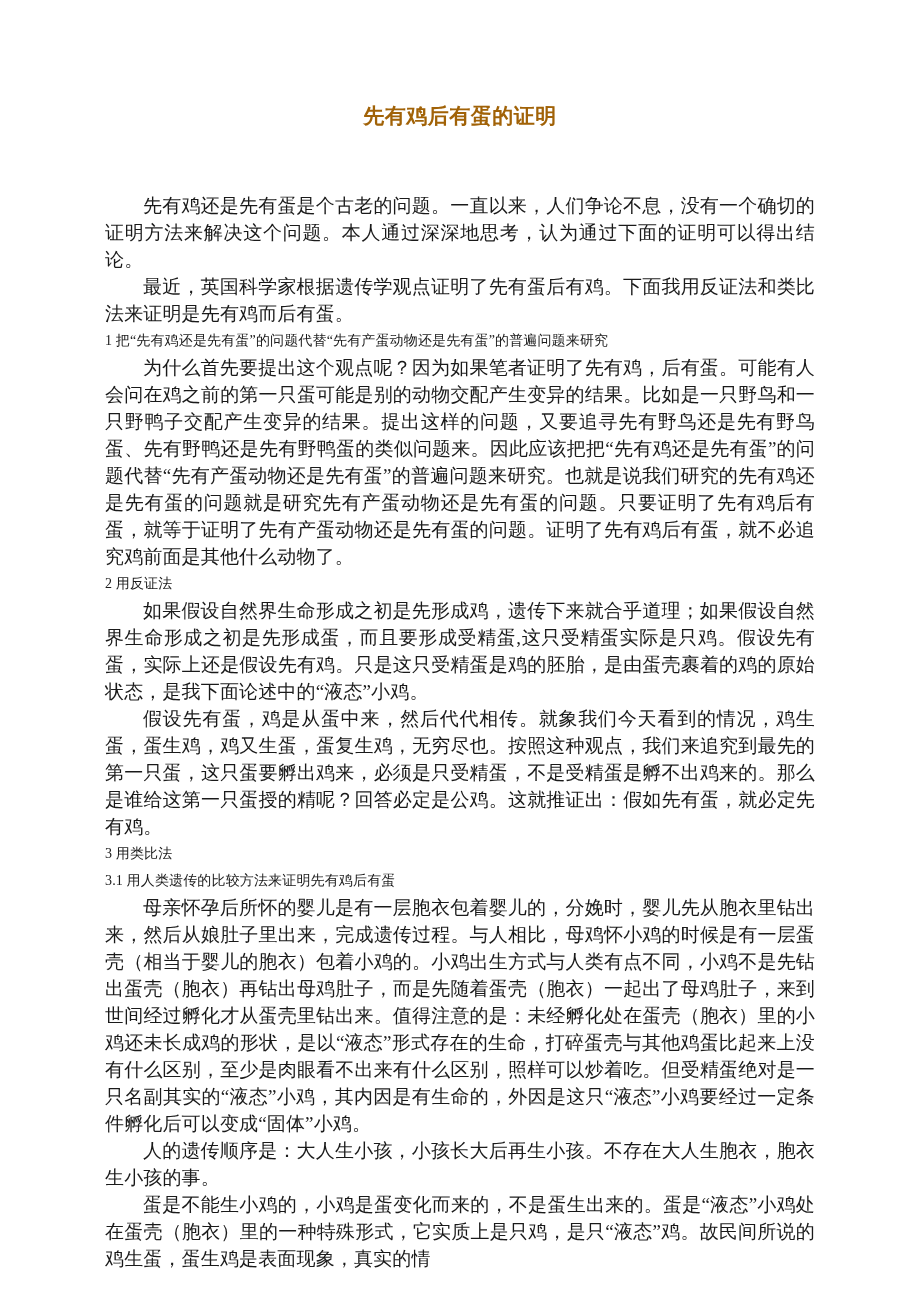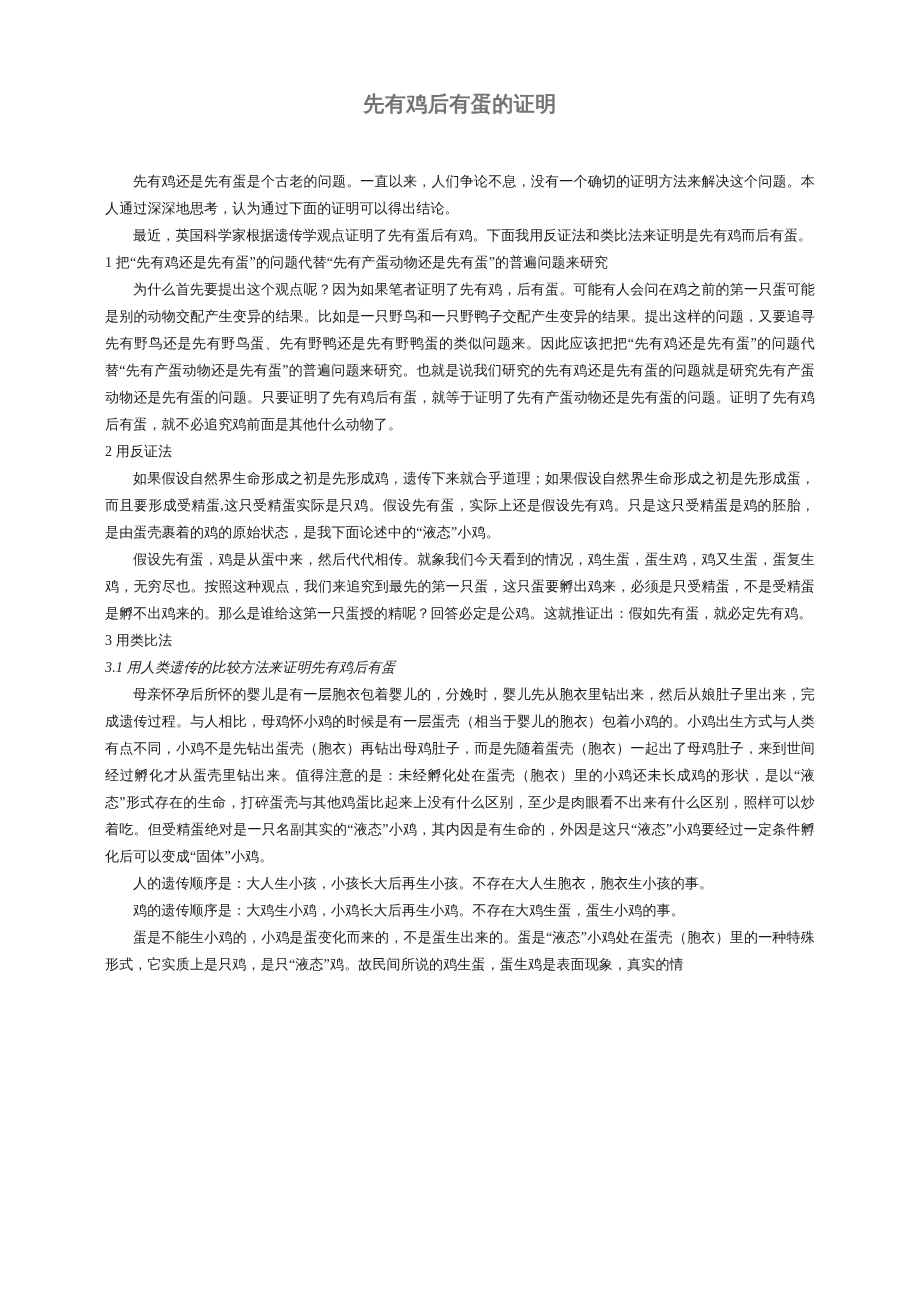"先有鸡后有蛋的证明" .doc-title { color: #737373 -> #a16207; margin: 4px -> 16px }
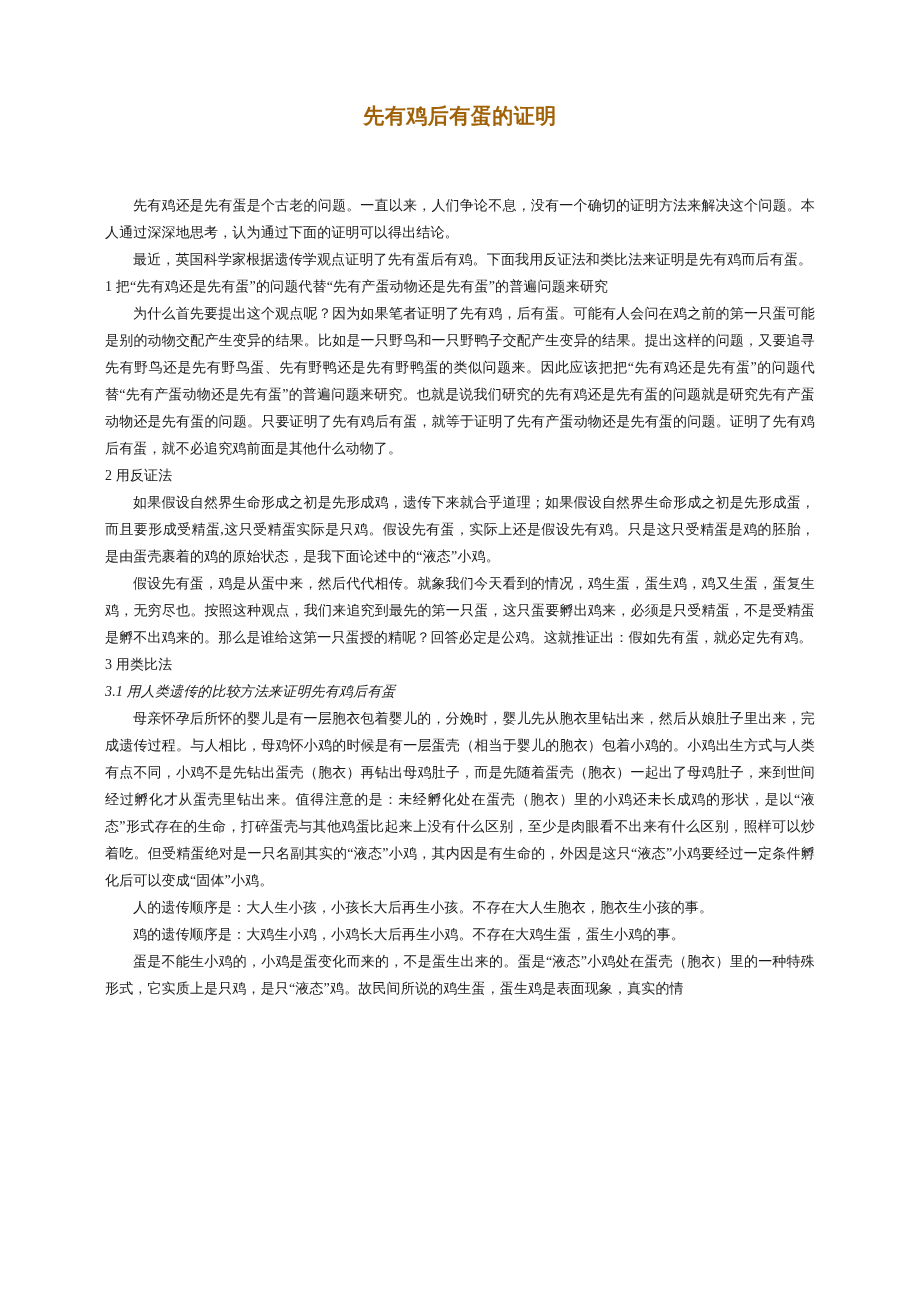"先有鸡还是先有蛋是个古老的问题。一直以来，人们争论不息，没有一个确切的证明方法来" p.para { font-size: 14px -> 19px }
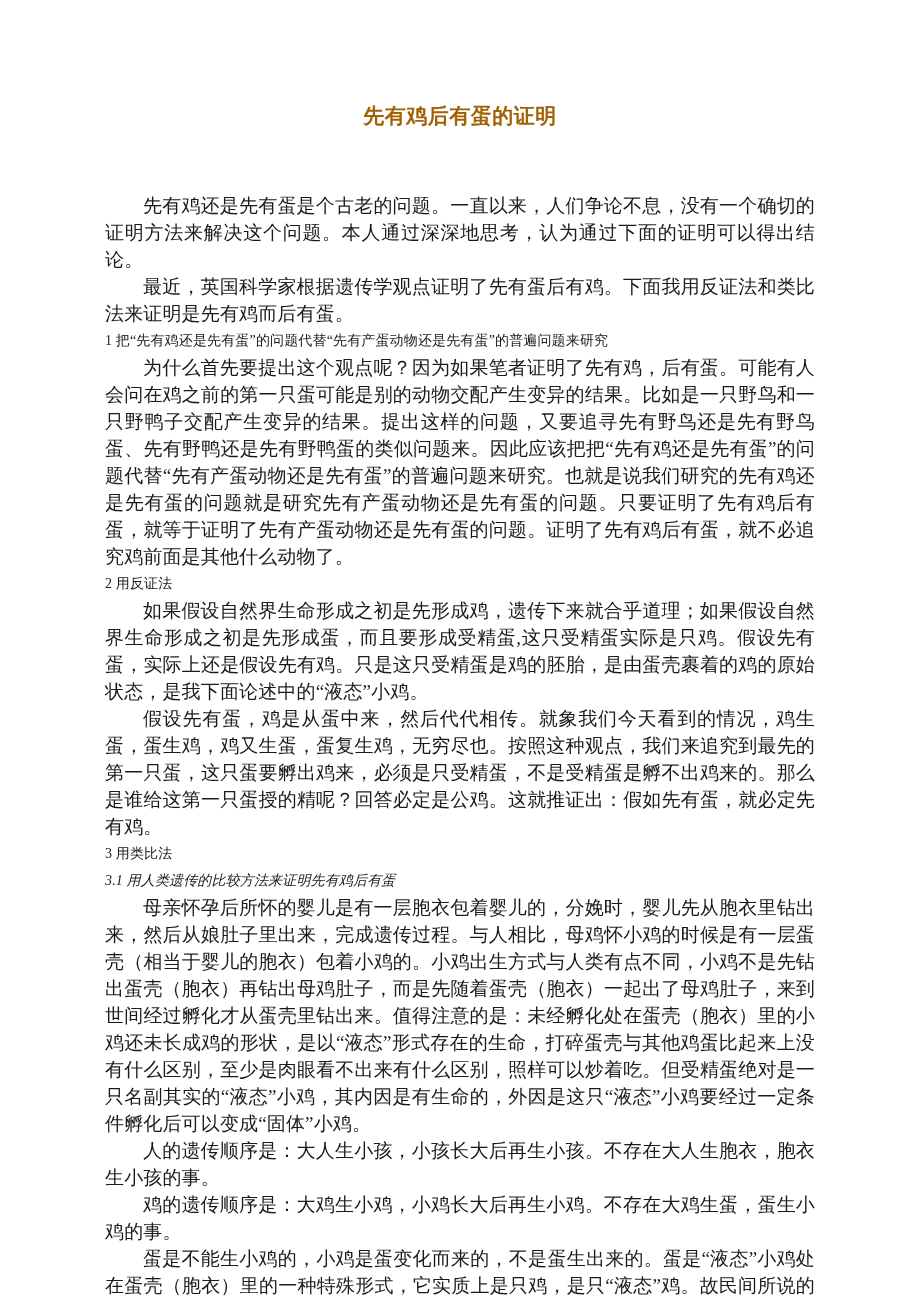"3.1 用人类遗传的比较方法来证明先有鸡后有蛋" .gap-sub-before { font-style: italic -> none }
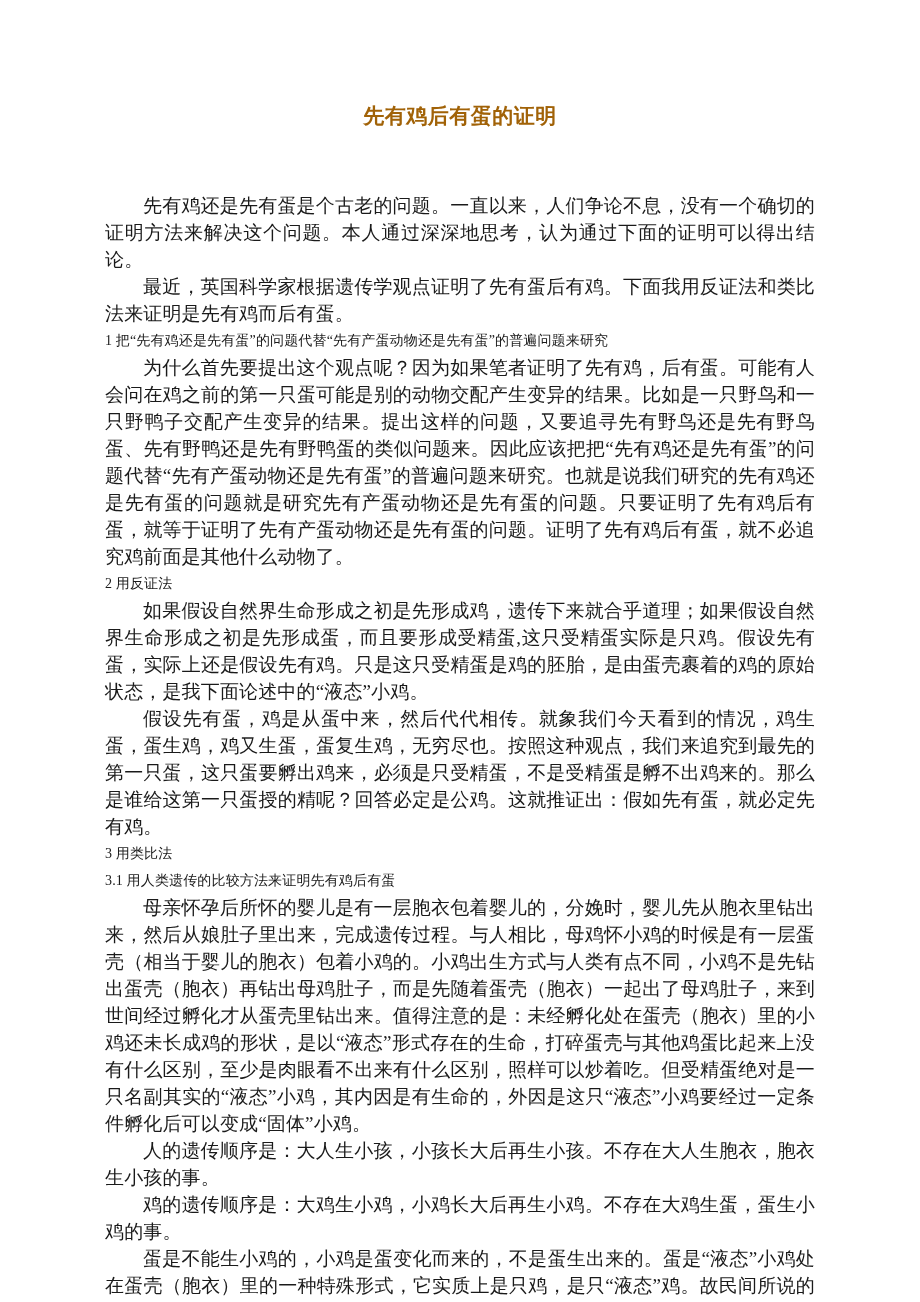"鸡的遗传顺序是：大鸡生小鸡，小鸡长大后再生小鸡。不存在大鸡生蛋，蛋生小鸡的事。" p.para { html: <p>鸡的遗传顺序是：大鸡生小鸡，小鸡长大后再生小鸡。不存在大鸡生蛋，蛋生小鸡的事。</p> -> none }
